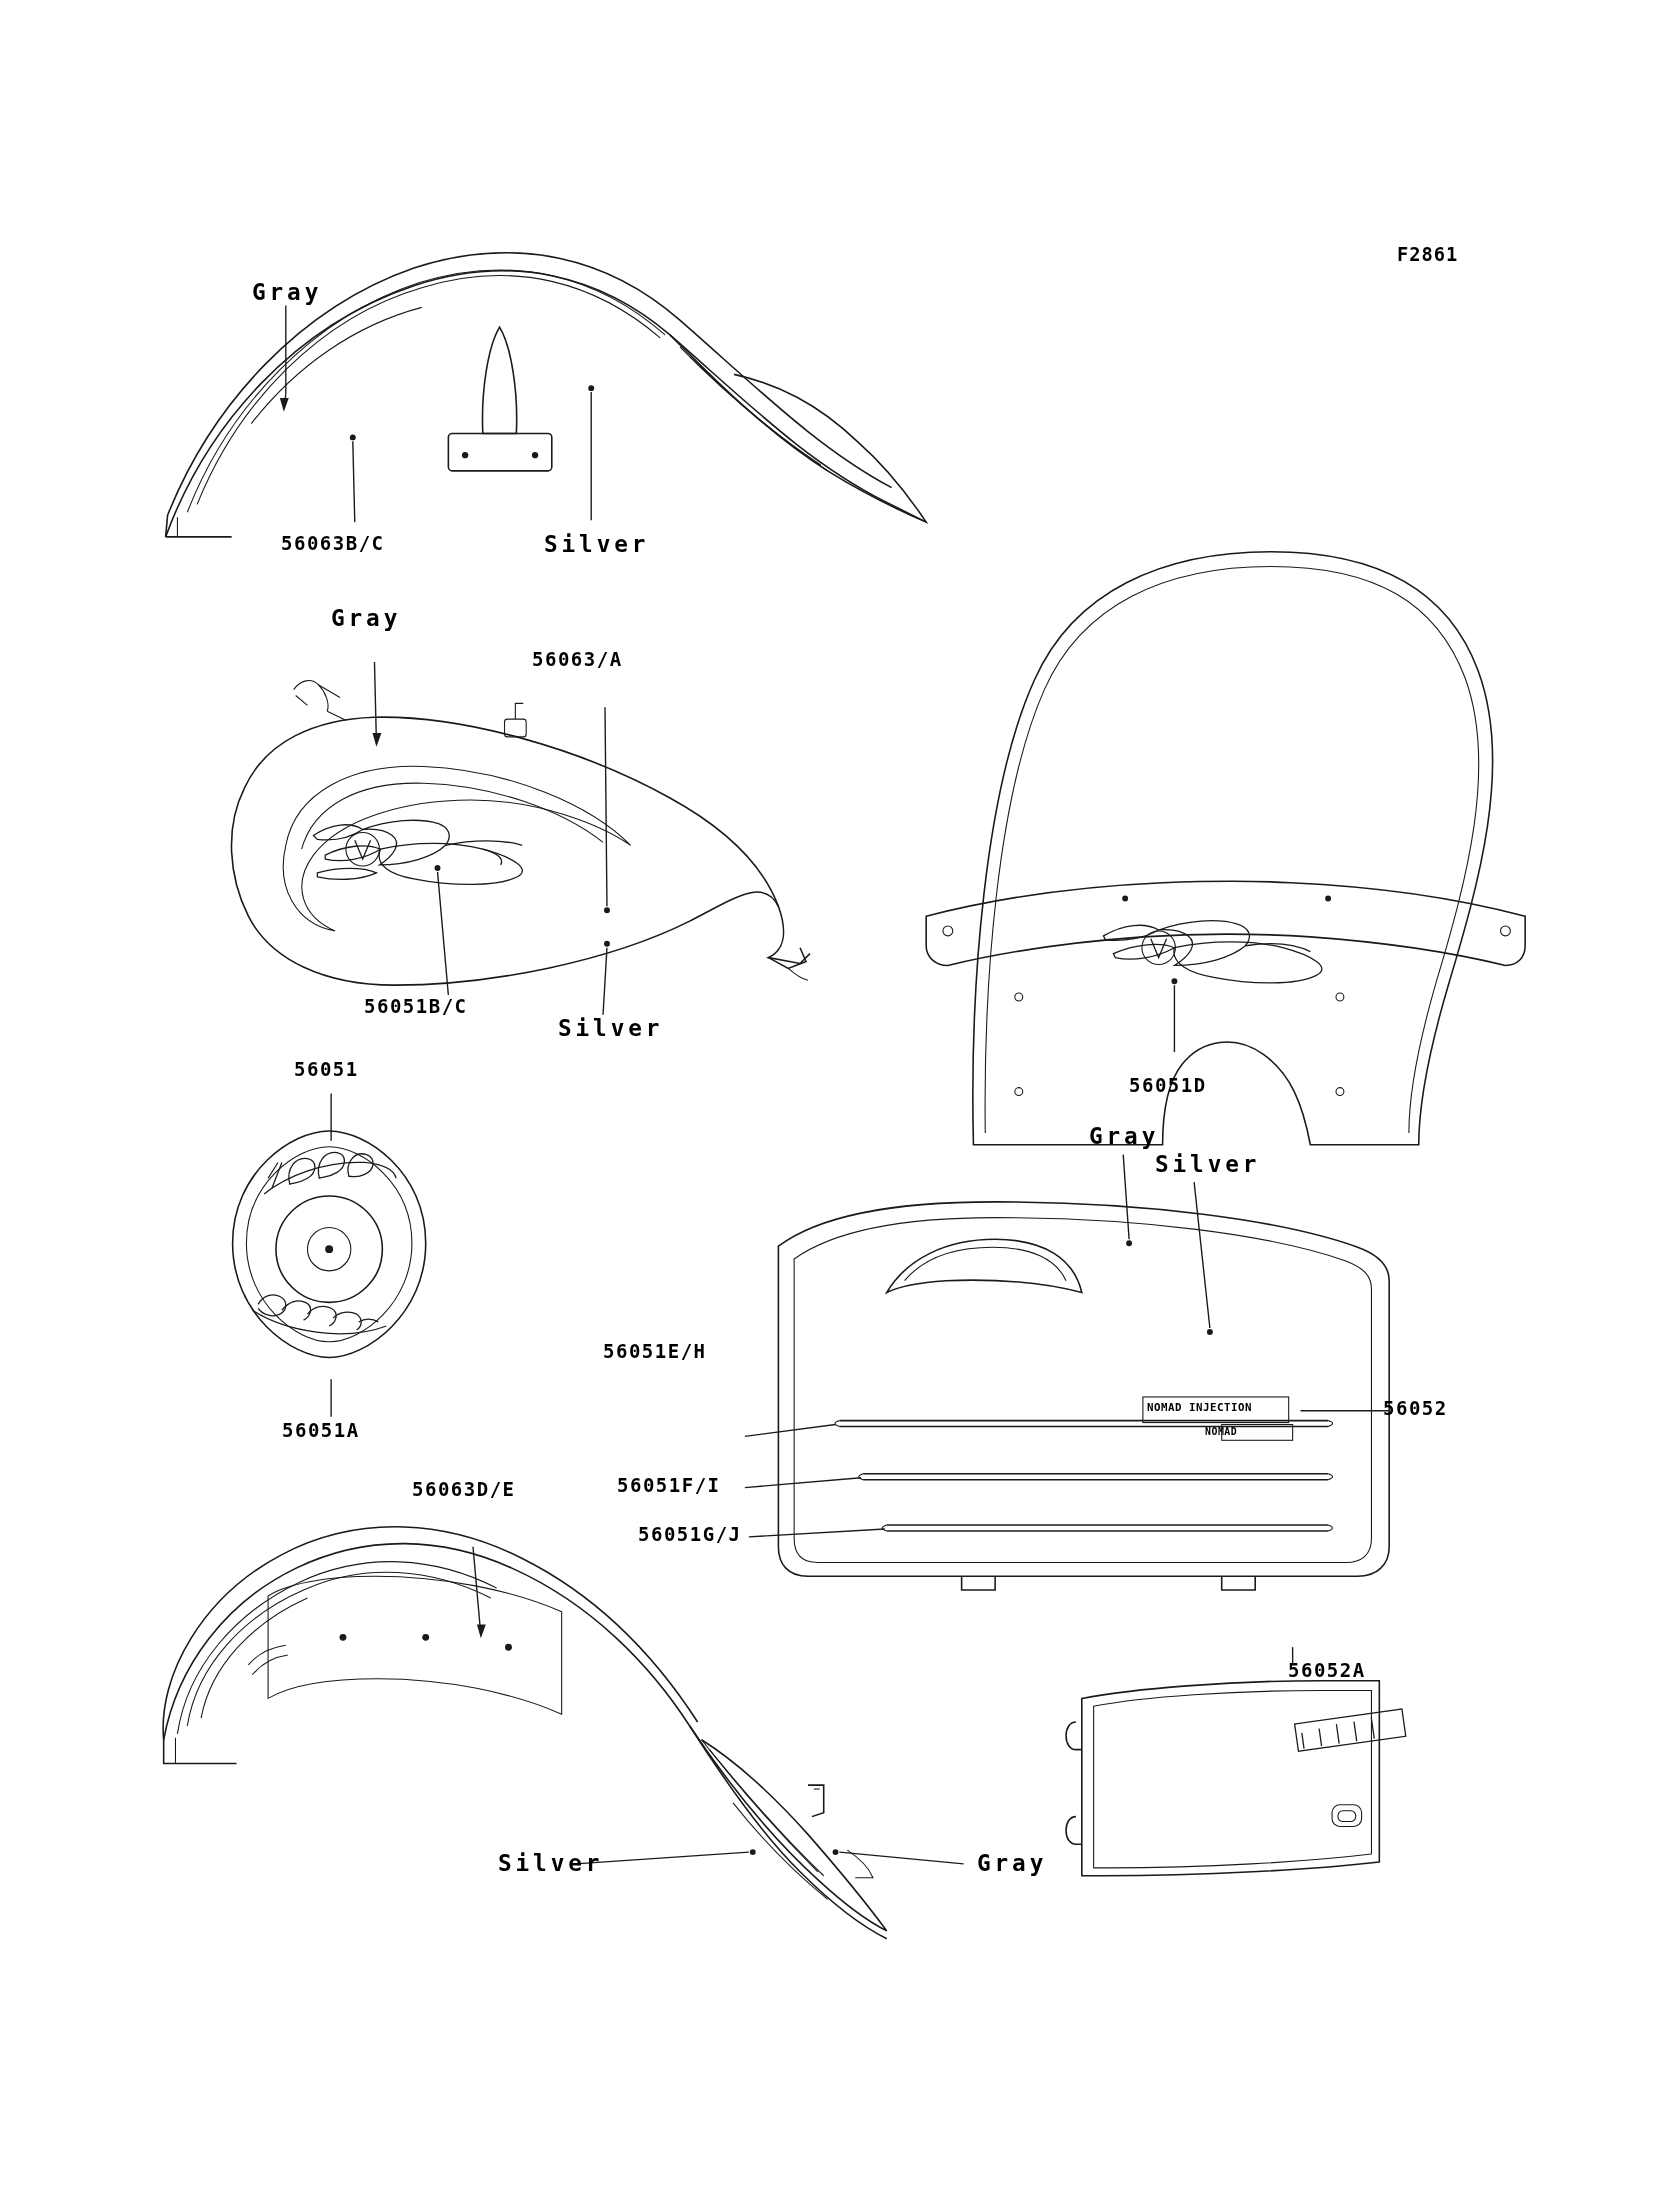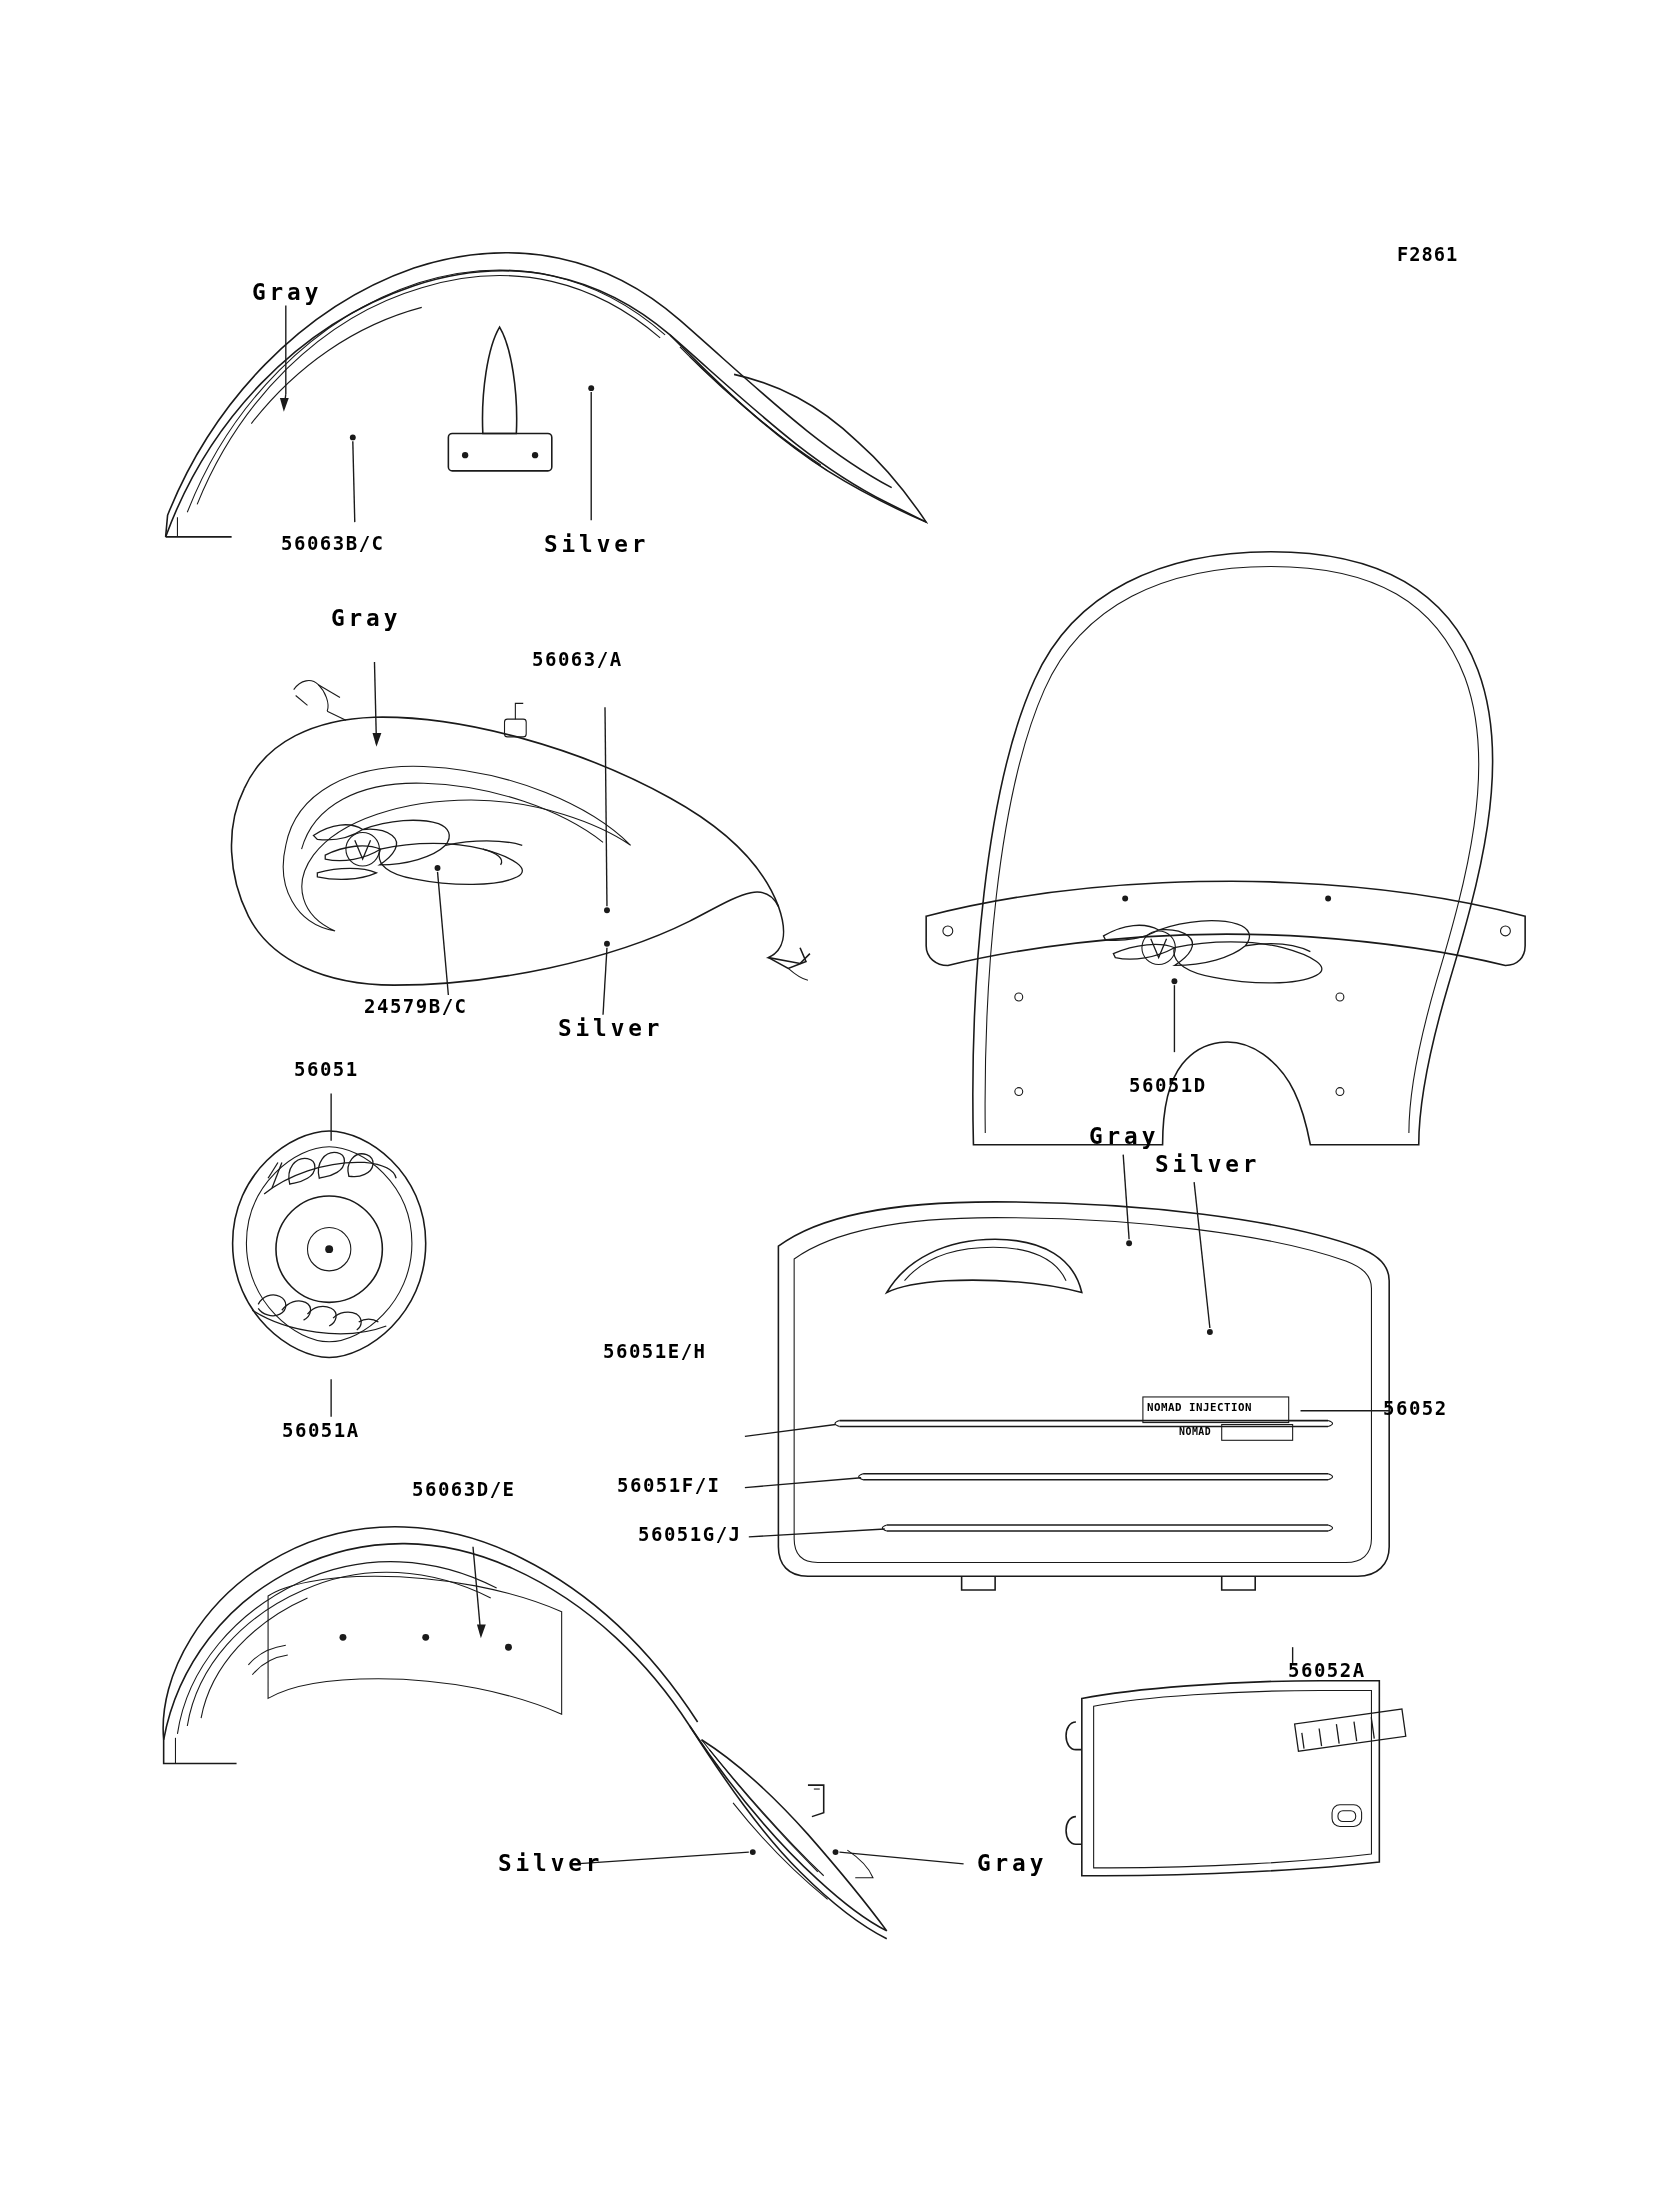"24579B/C" div.lbl { text: 24579B/C -> 56051B/C }
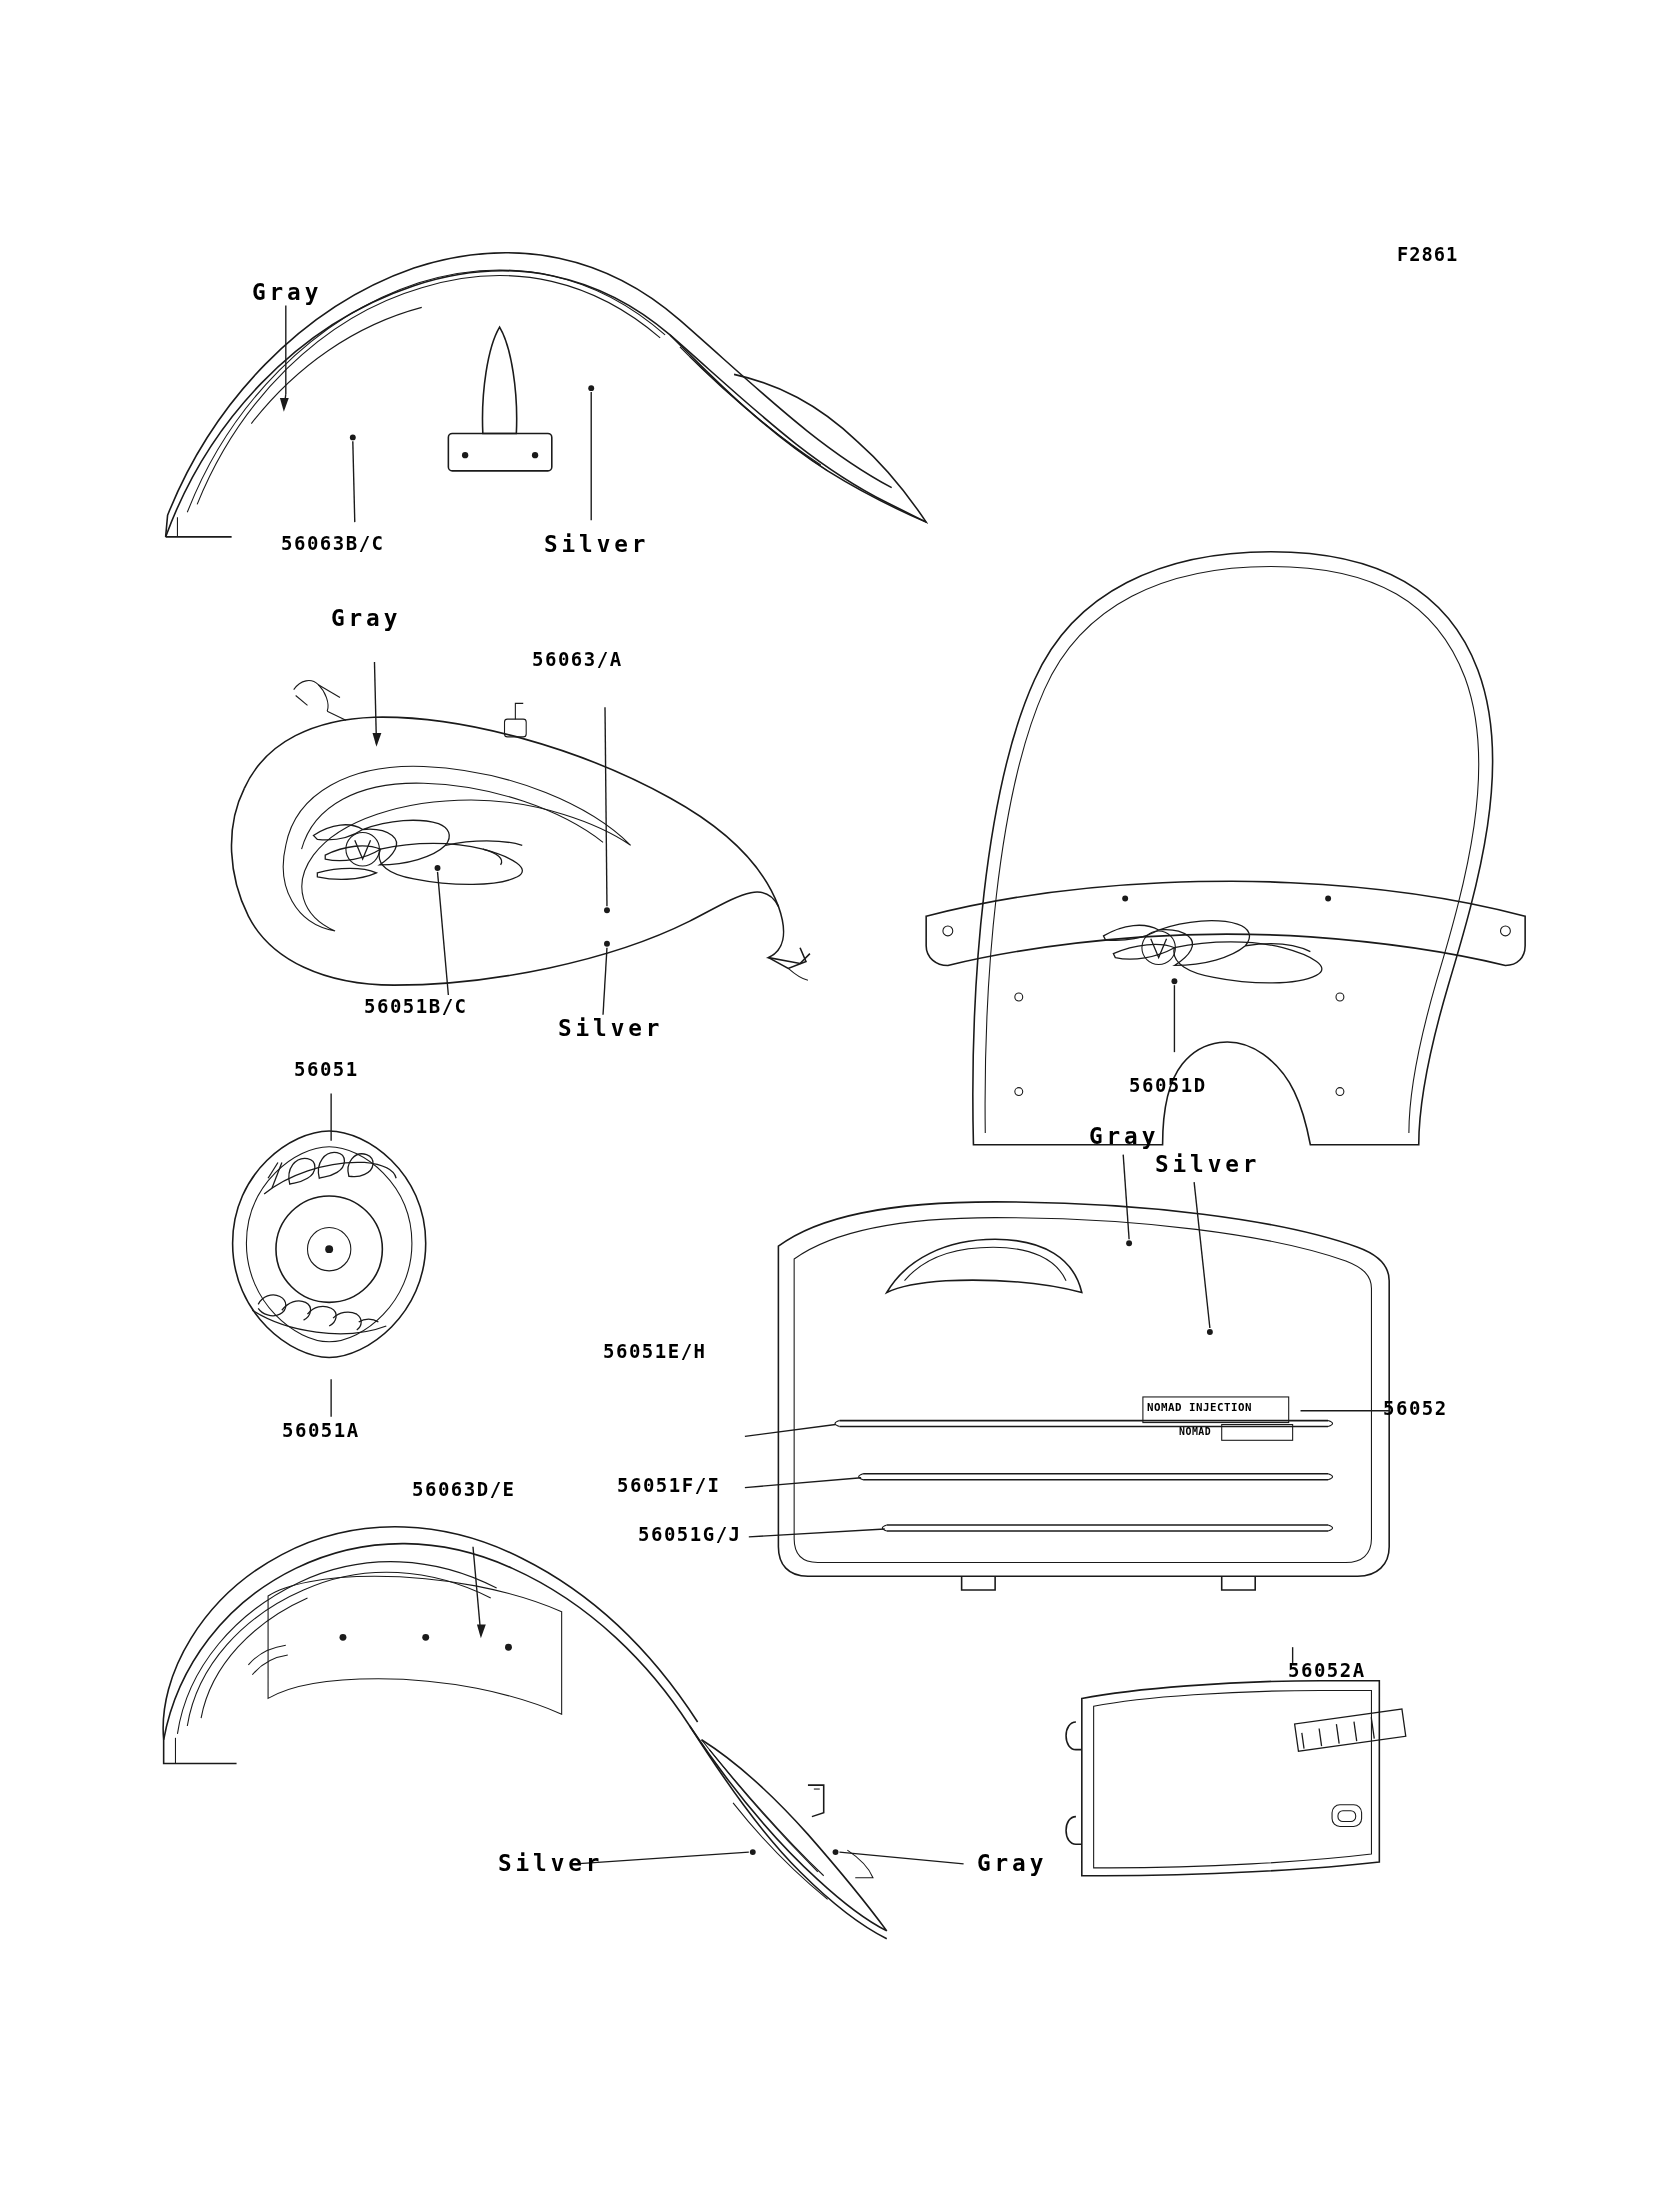"NOMAD" div.lbl { left: 1179px -> 1205px }
